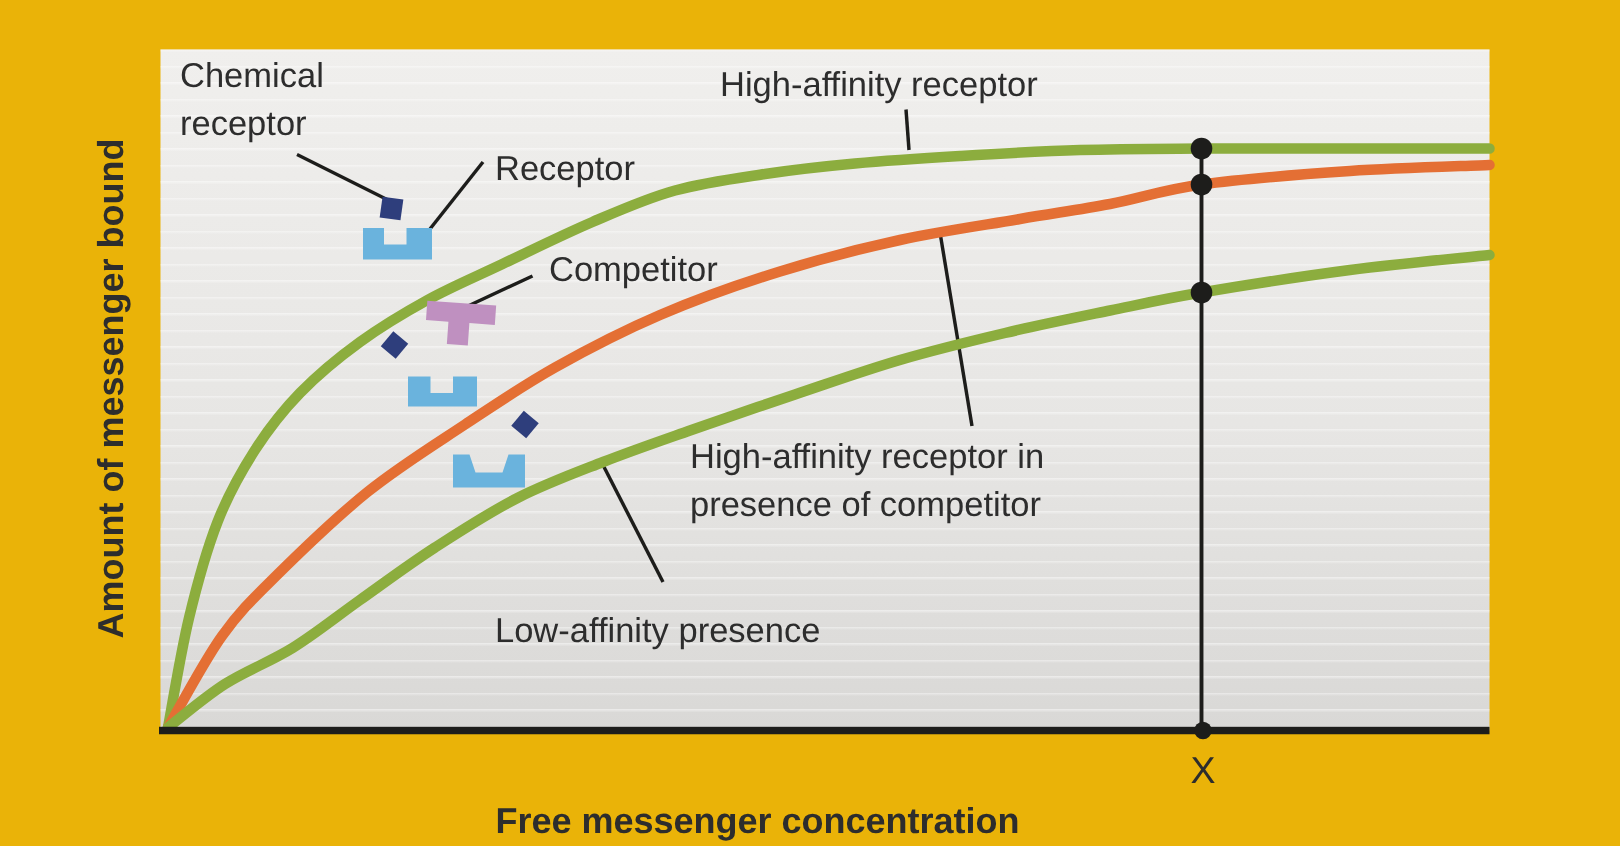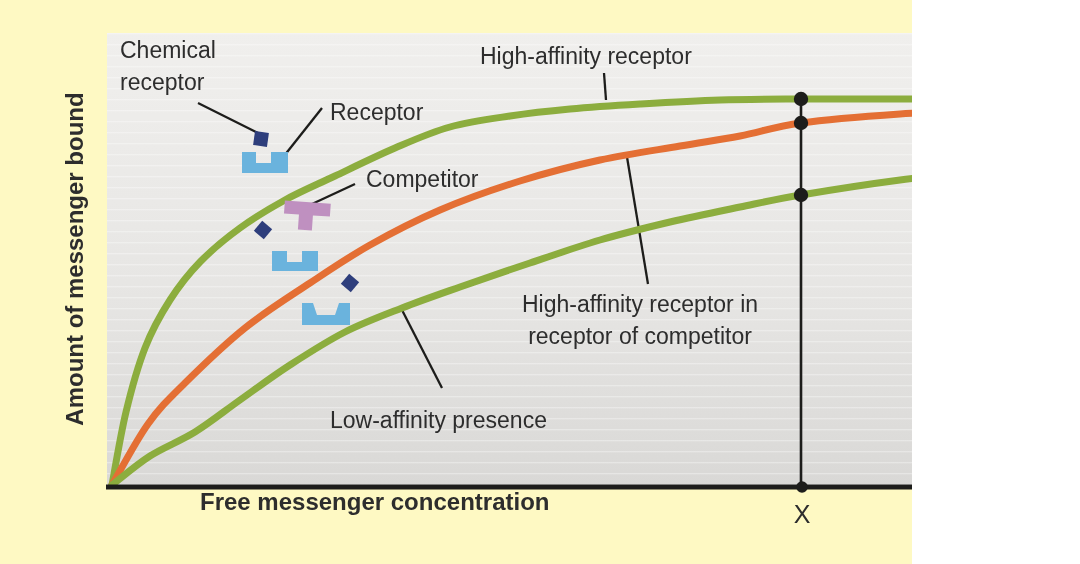"Chemical" .stage { background: #fef9c3 -> #eab308; width: 912px -> 1080px }
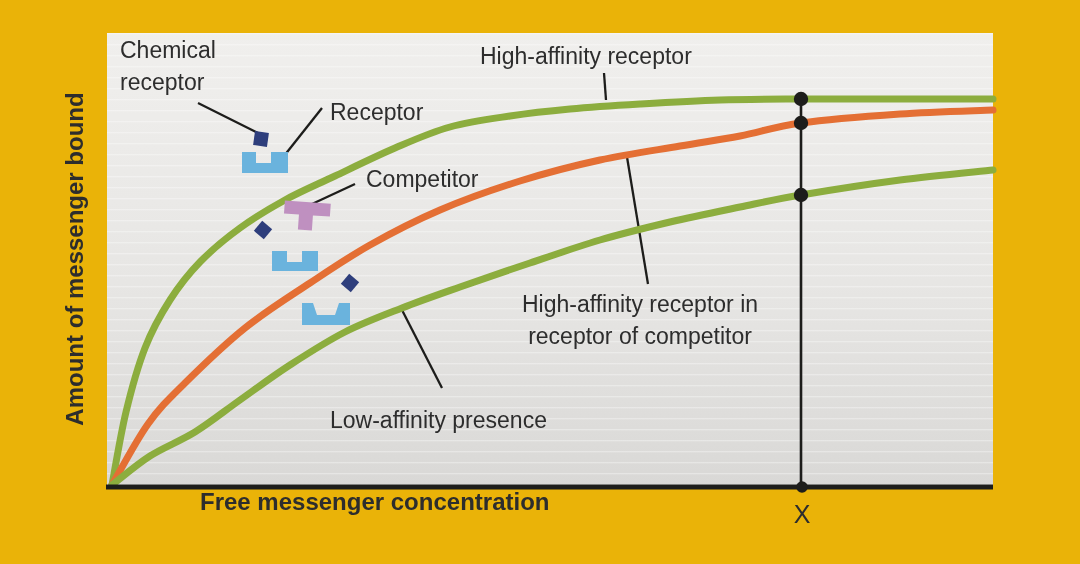"High-affinity receptor in" .lbl.center { text-align: center -> none }
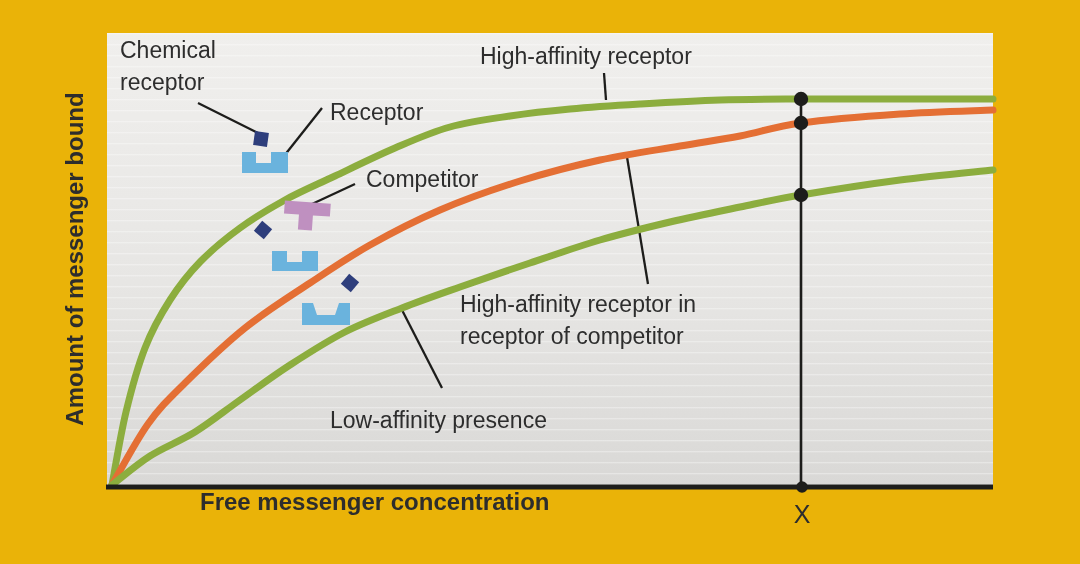"receptor of competitor" div { text: receptor -> presence }
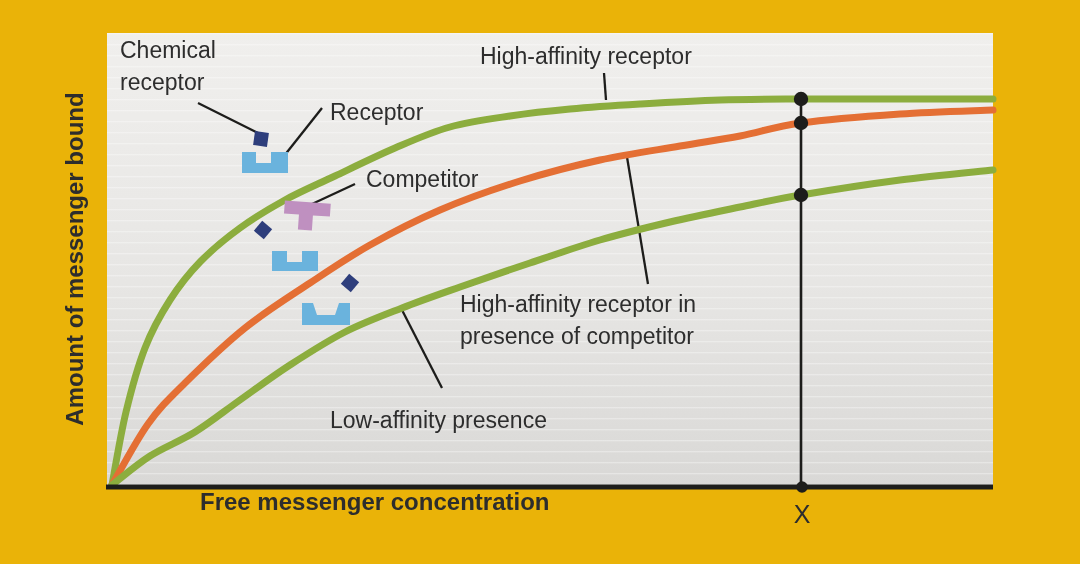"Free messenger concentration" .xlab { text-align: left -> center; top: 488px -> 534px }
